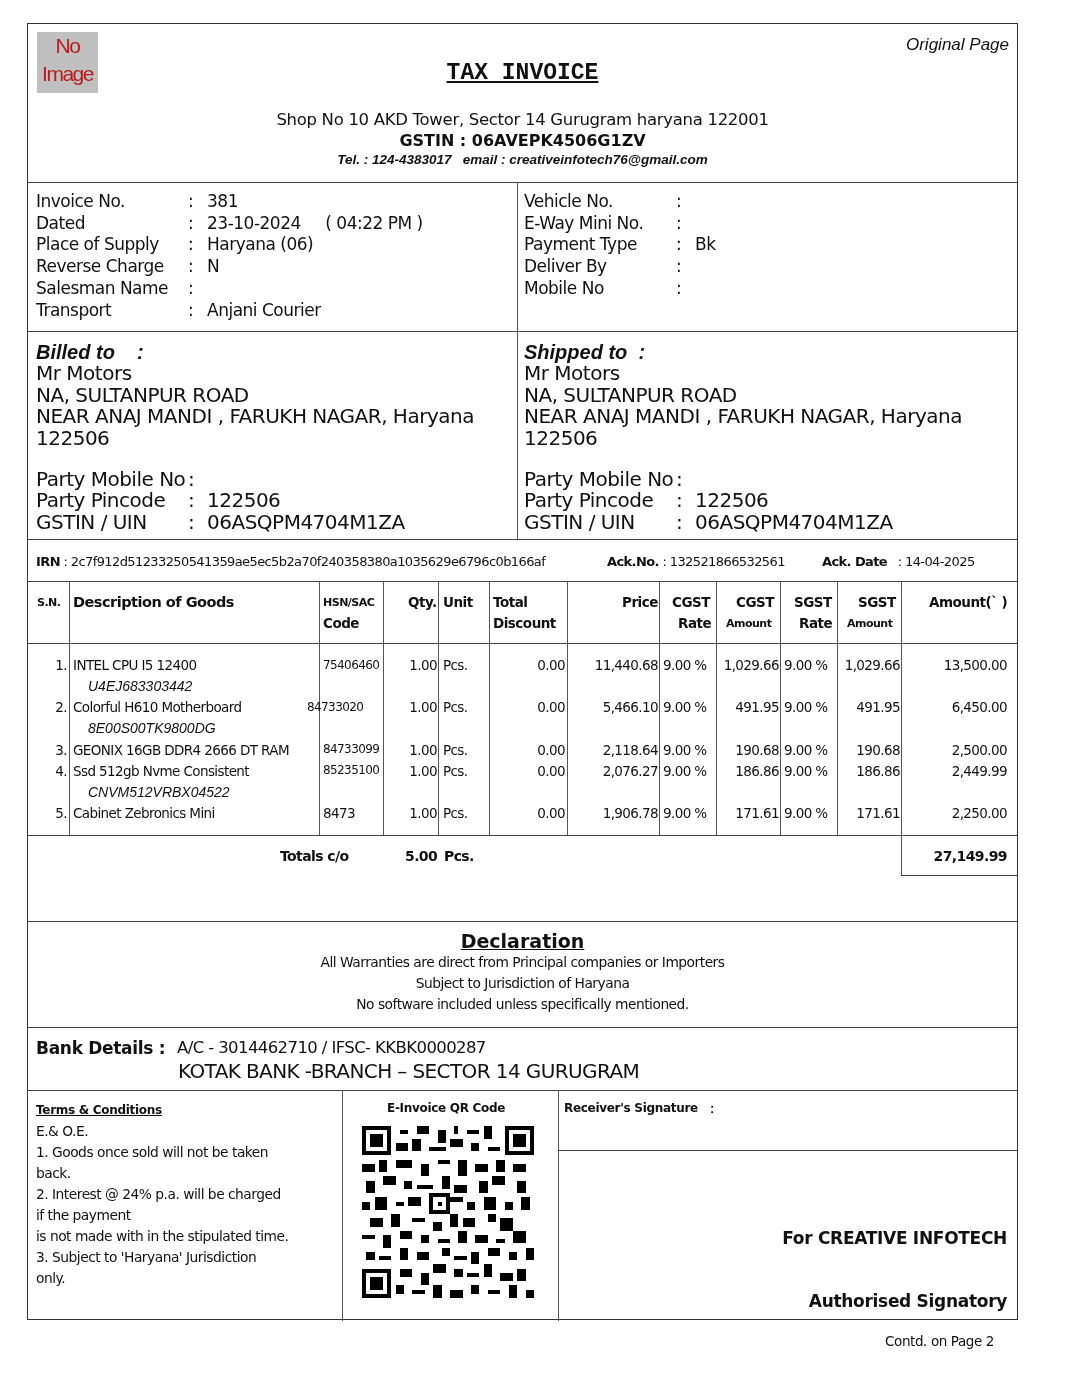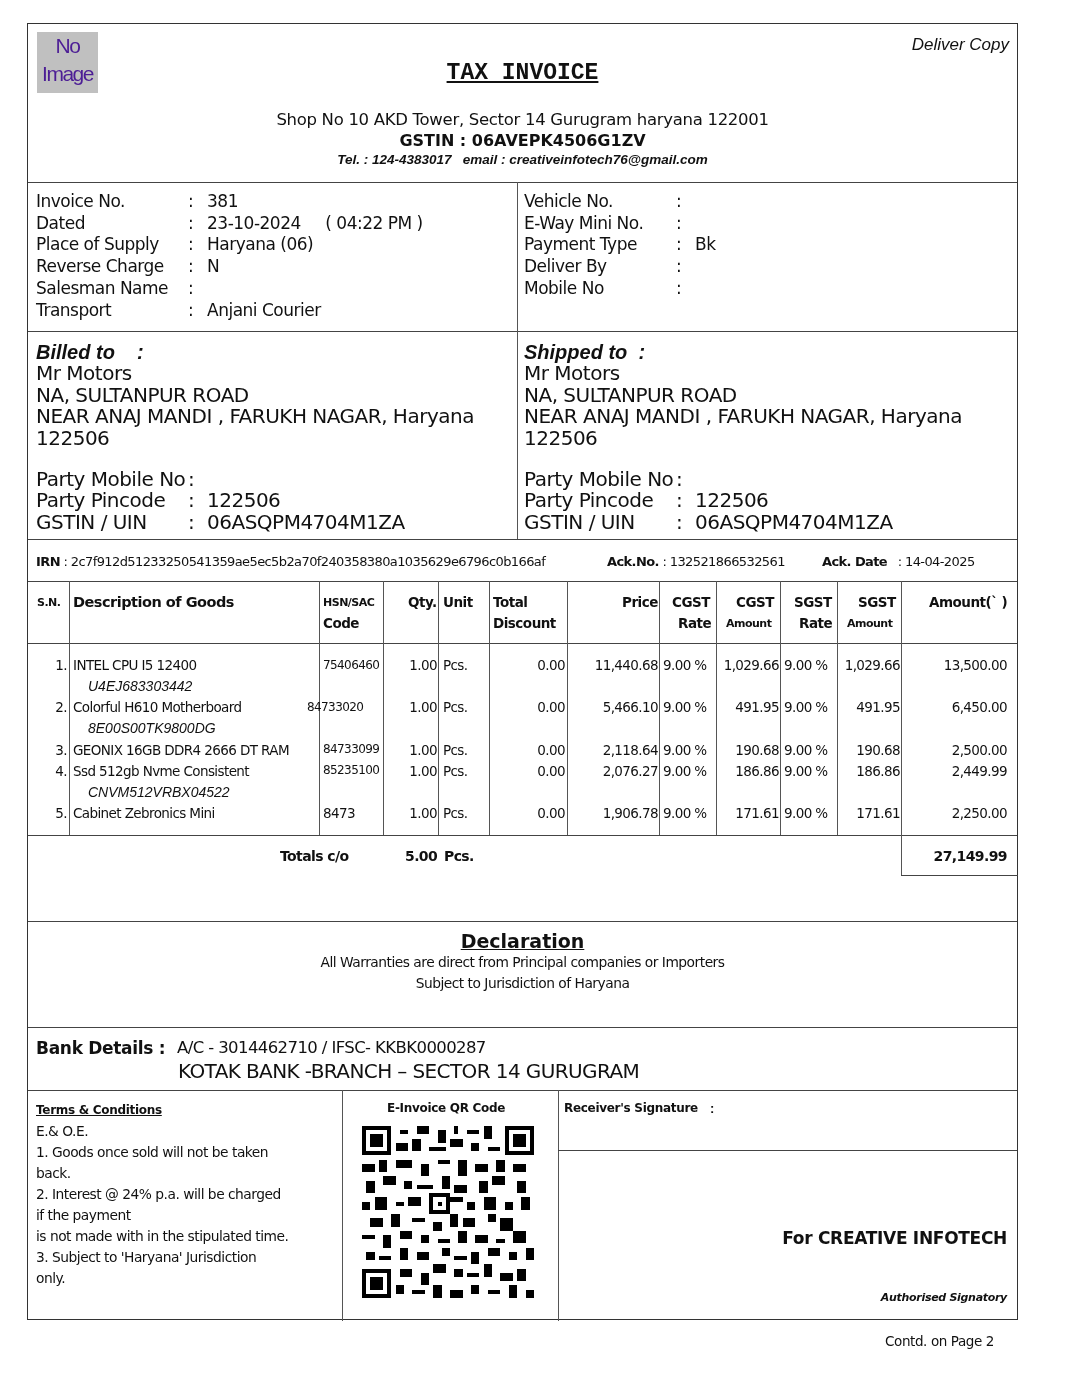"No" .noimg { color: #4c1d95 -> #b91c1c }
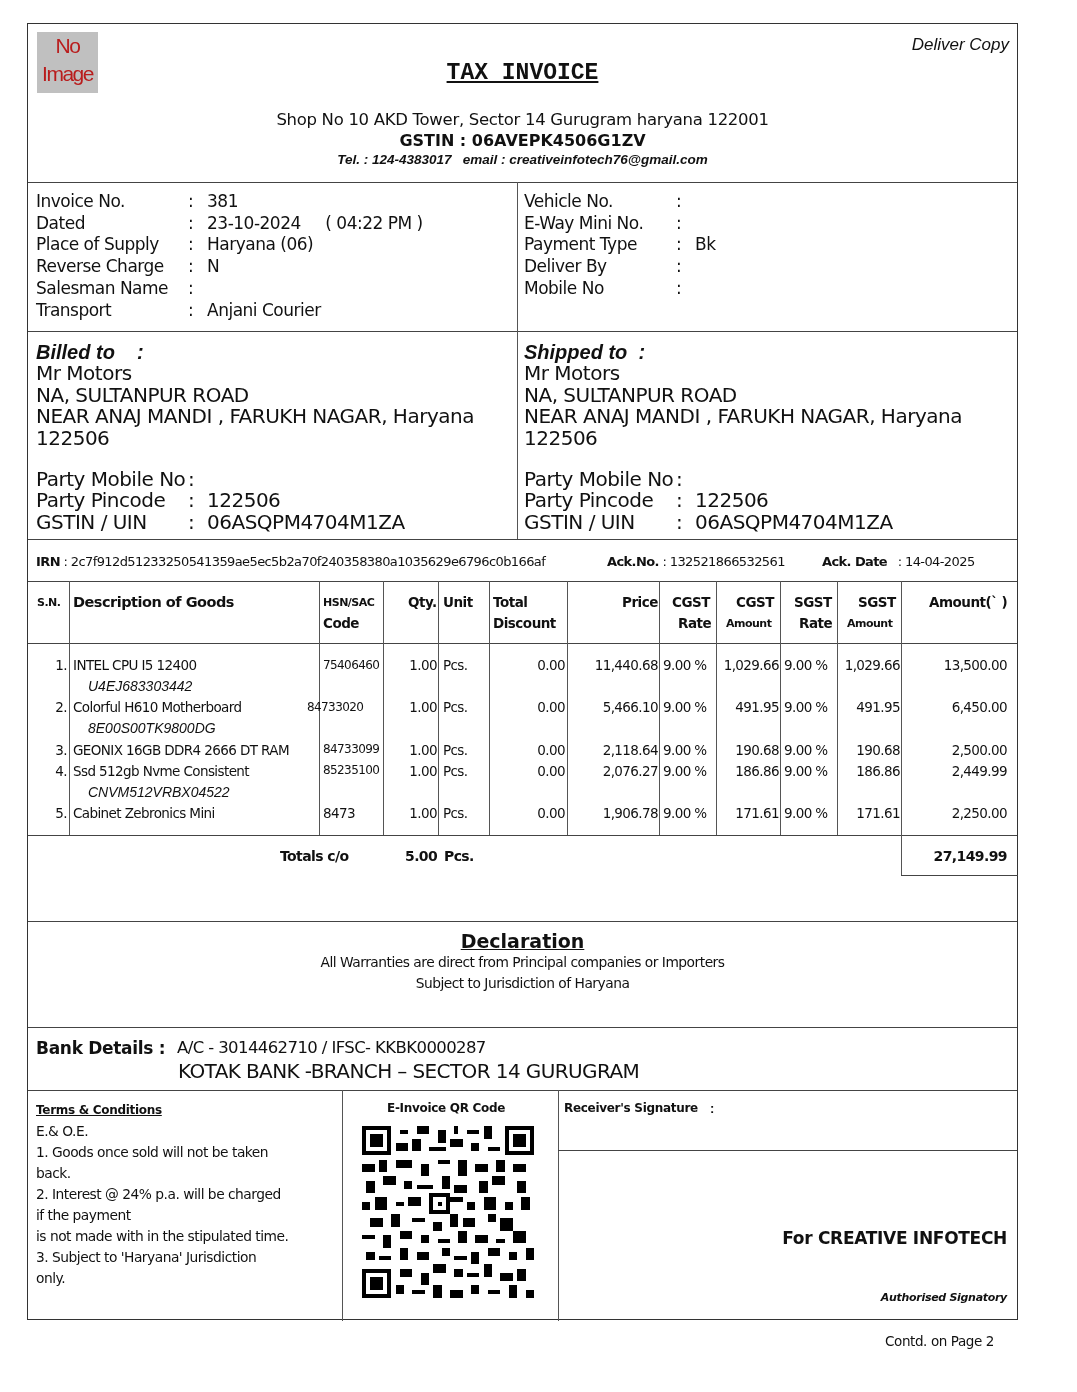"Deliver Copy" div.orig { text: Deliver Copy -> Original Page }
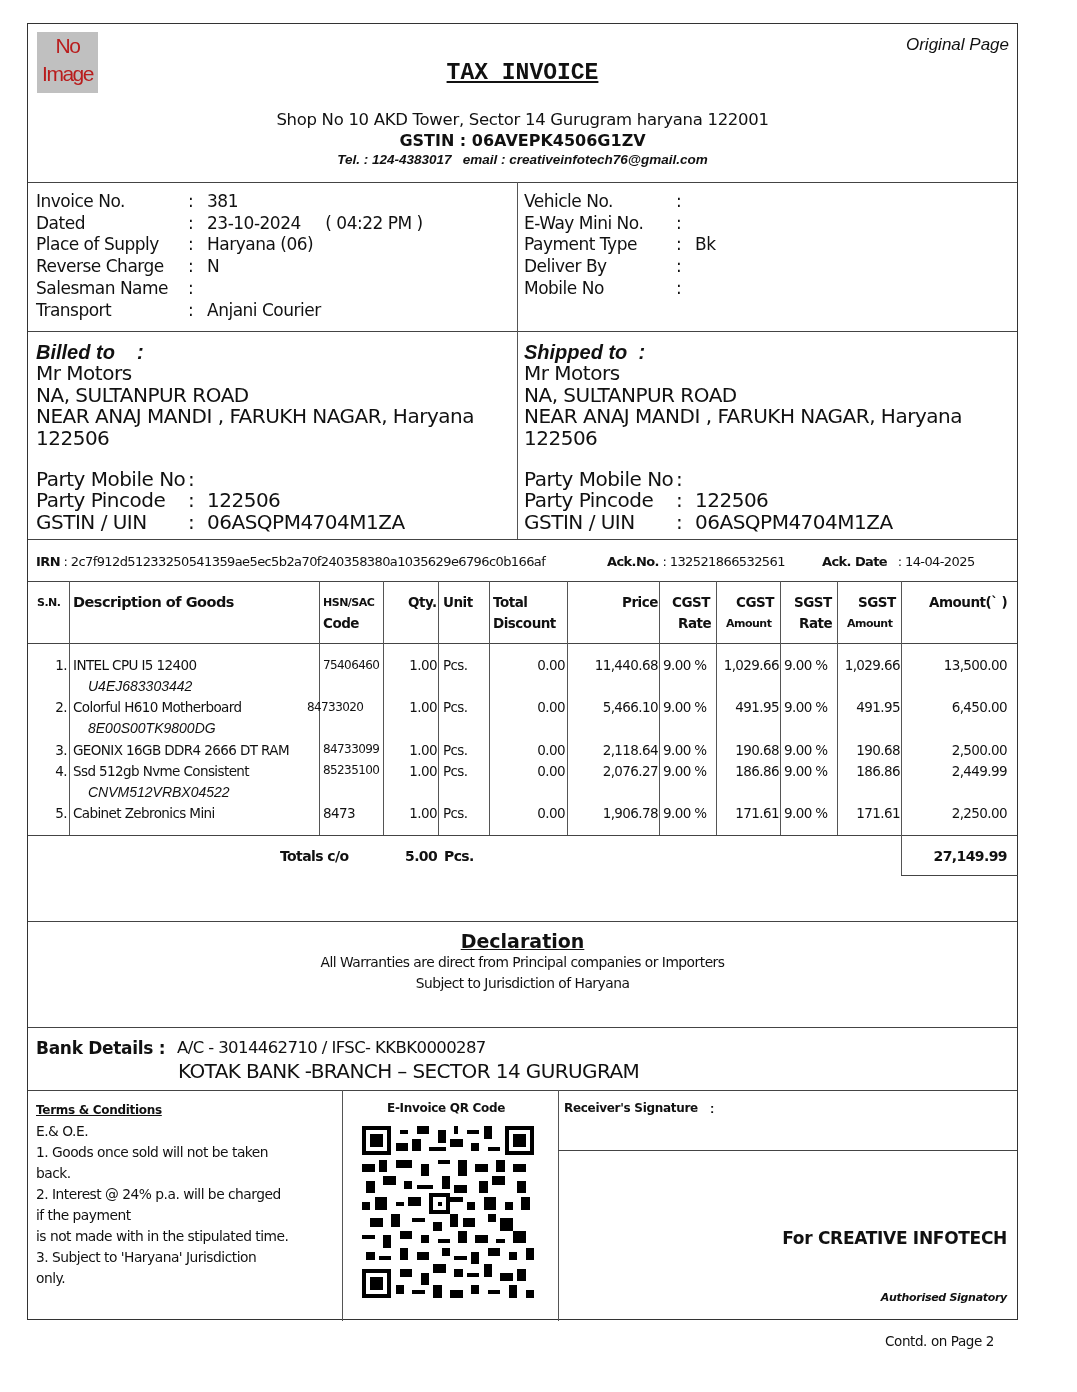"No software included unless specifically" div.decl { html: none -> <div>No software included unless specifically mentioned.</div> }
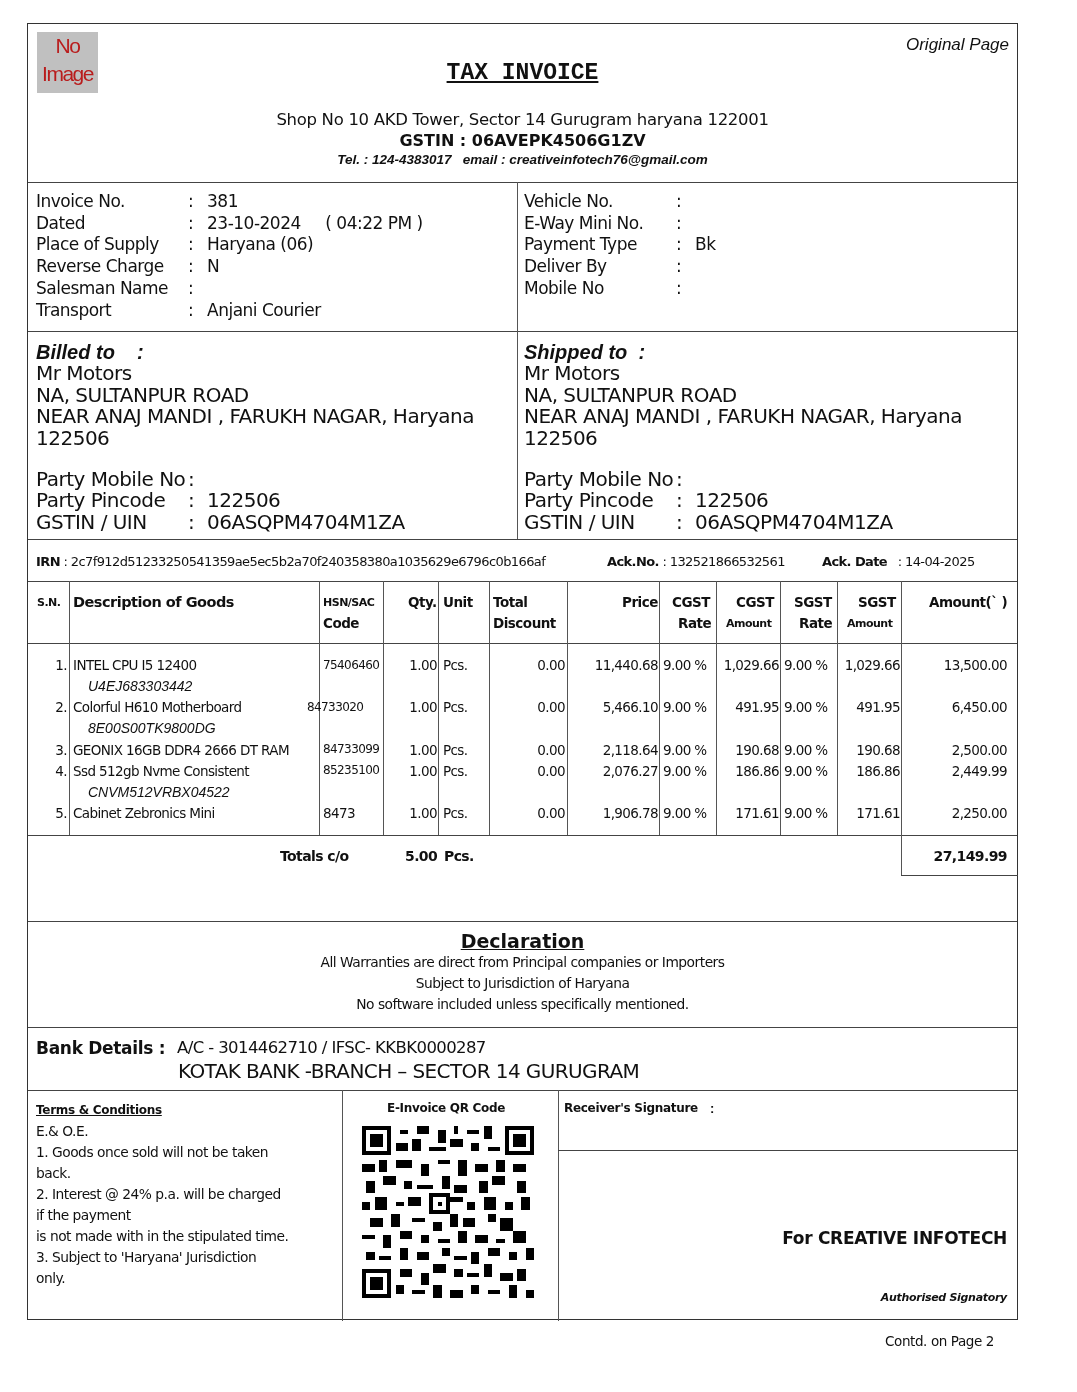"Authorised Signatory" .auth { font-size: 11px -> 17px; font-style: italic -> none }
